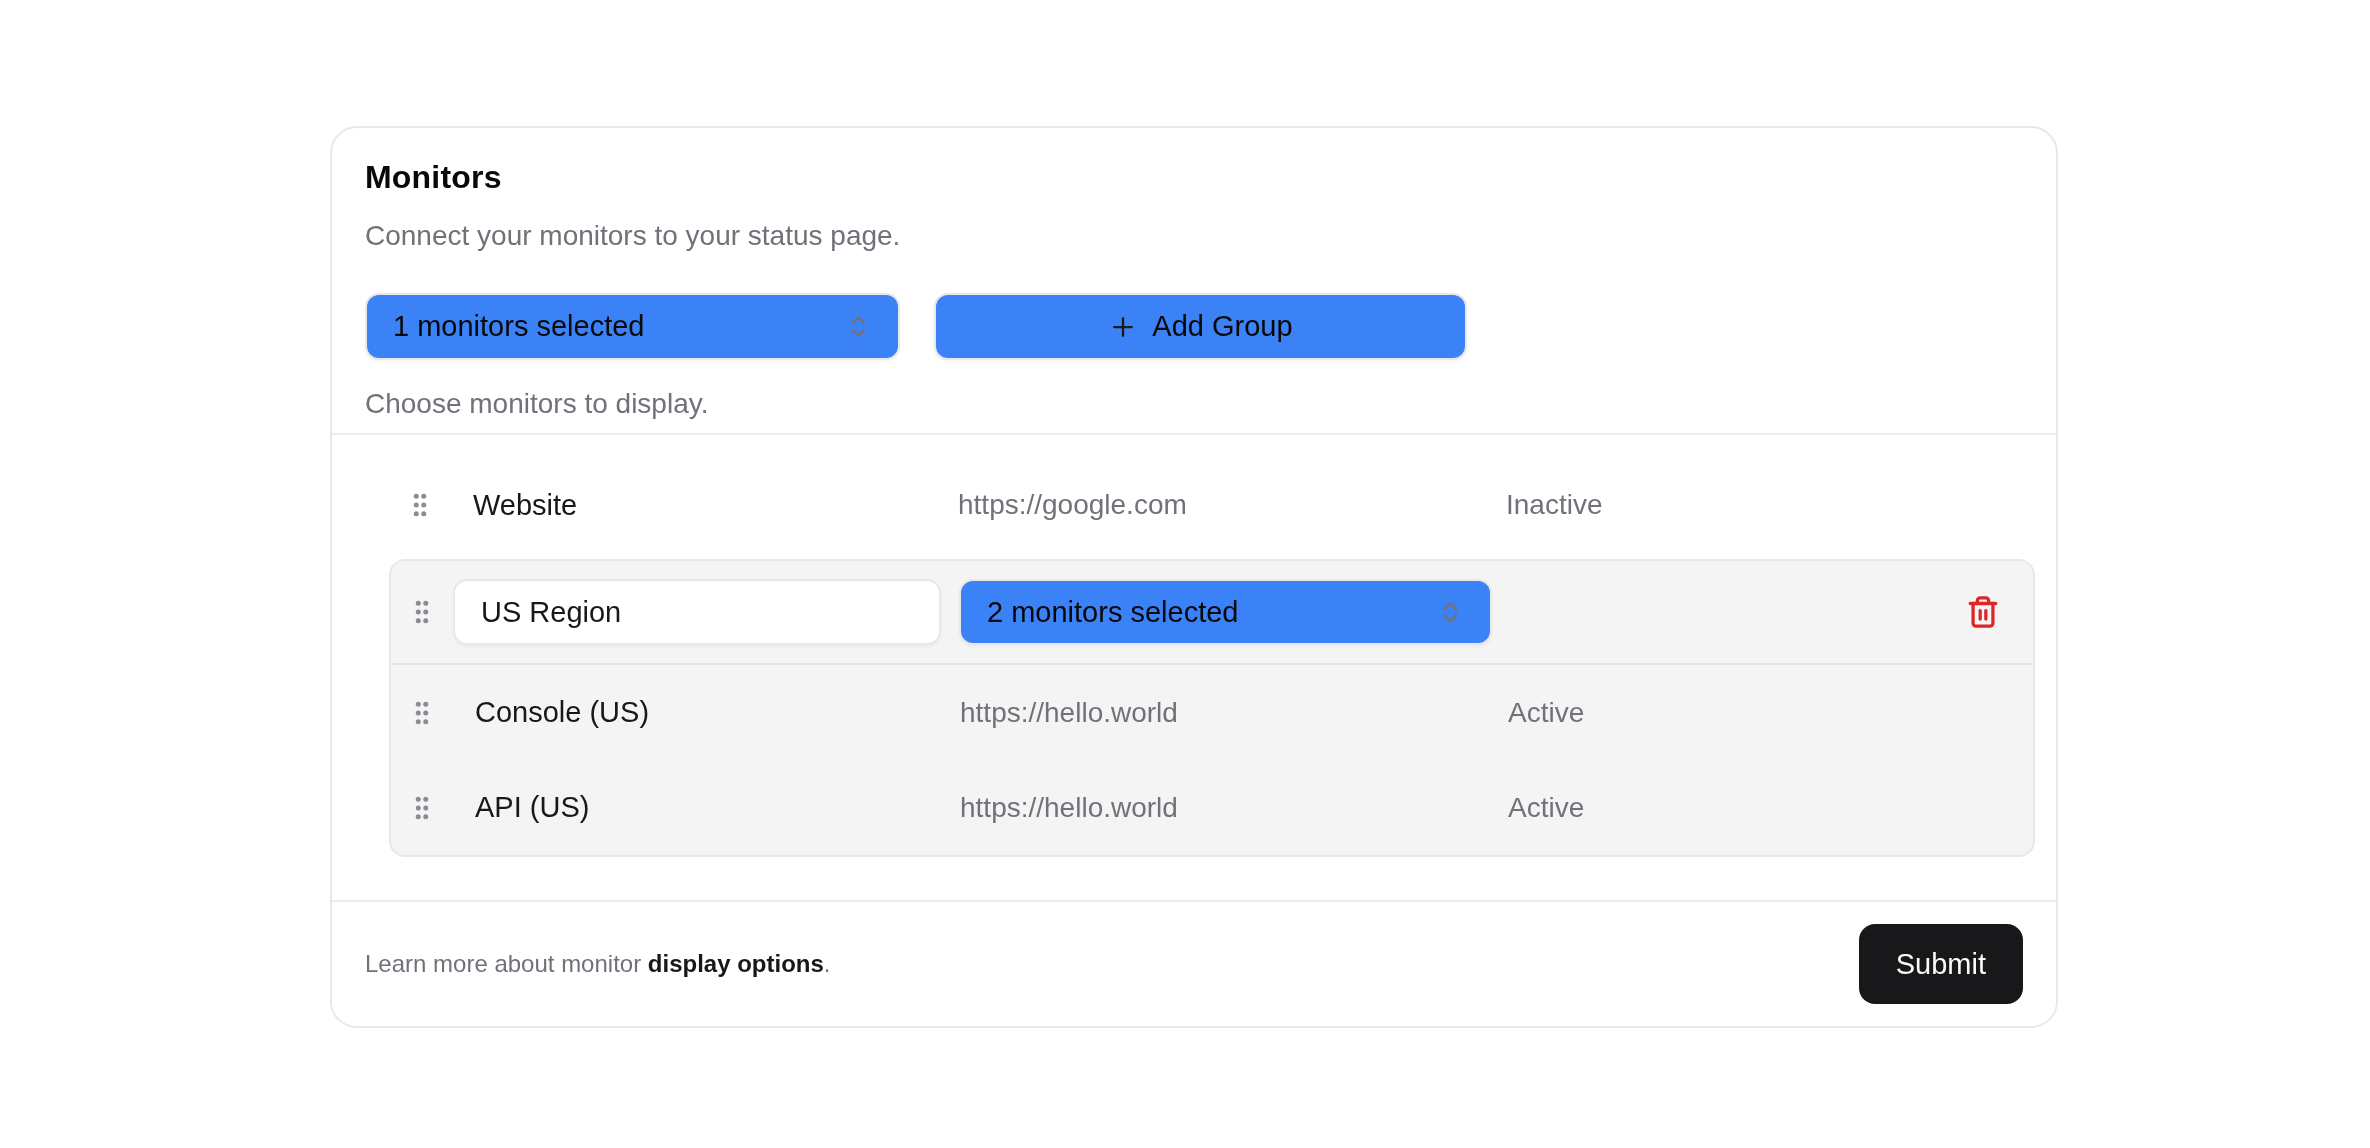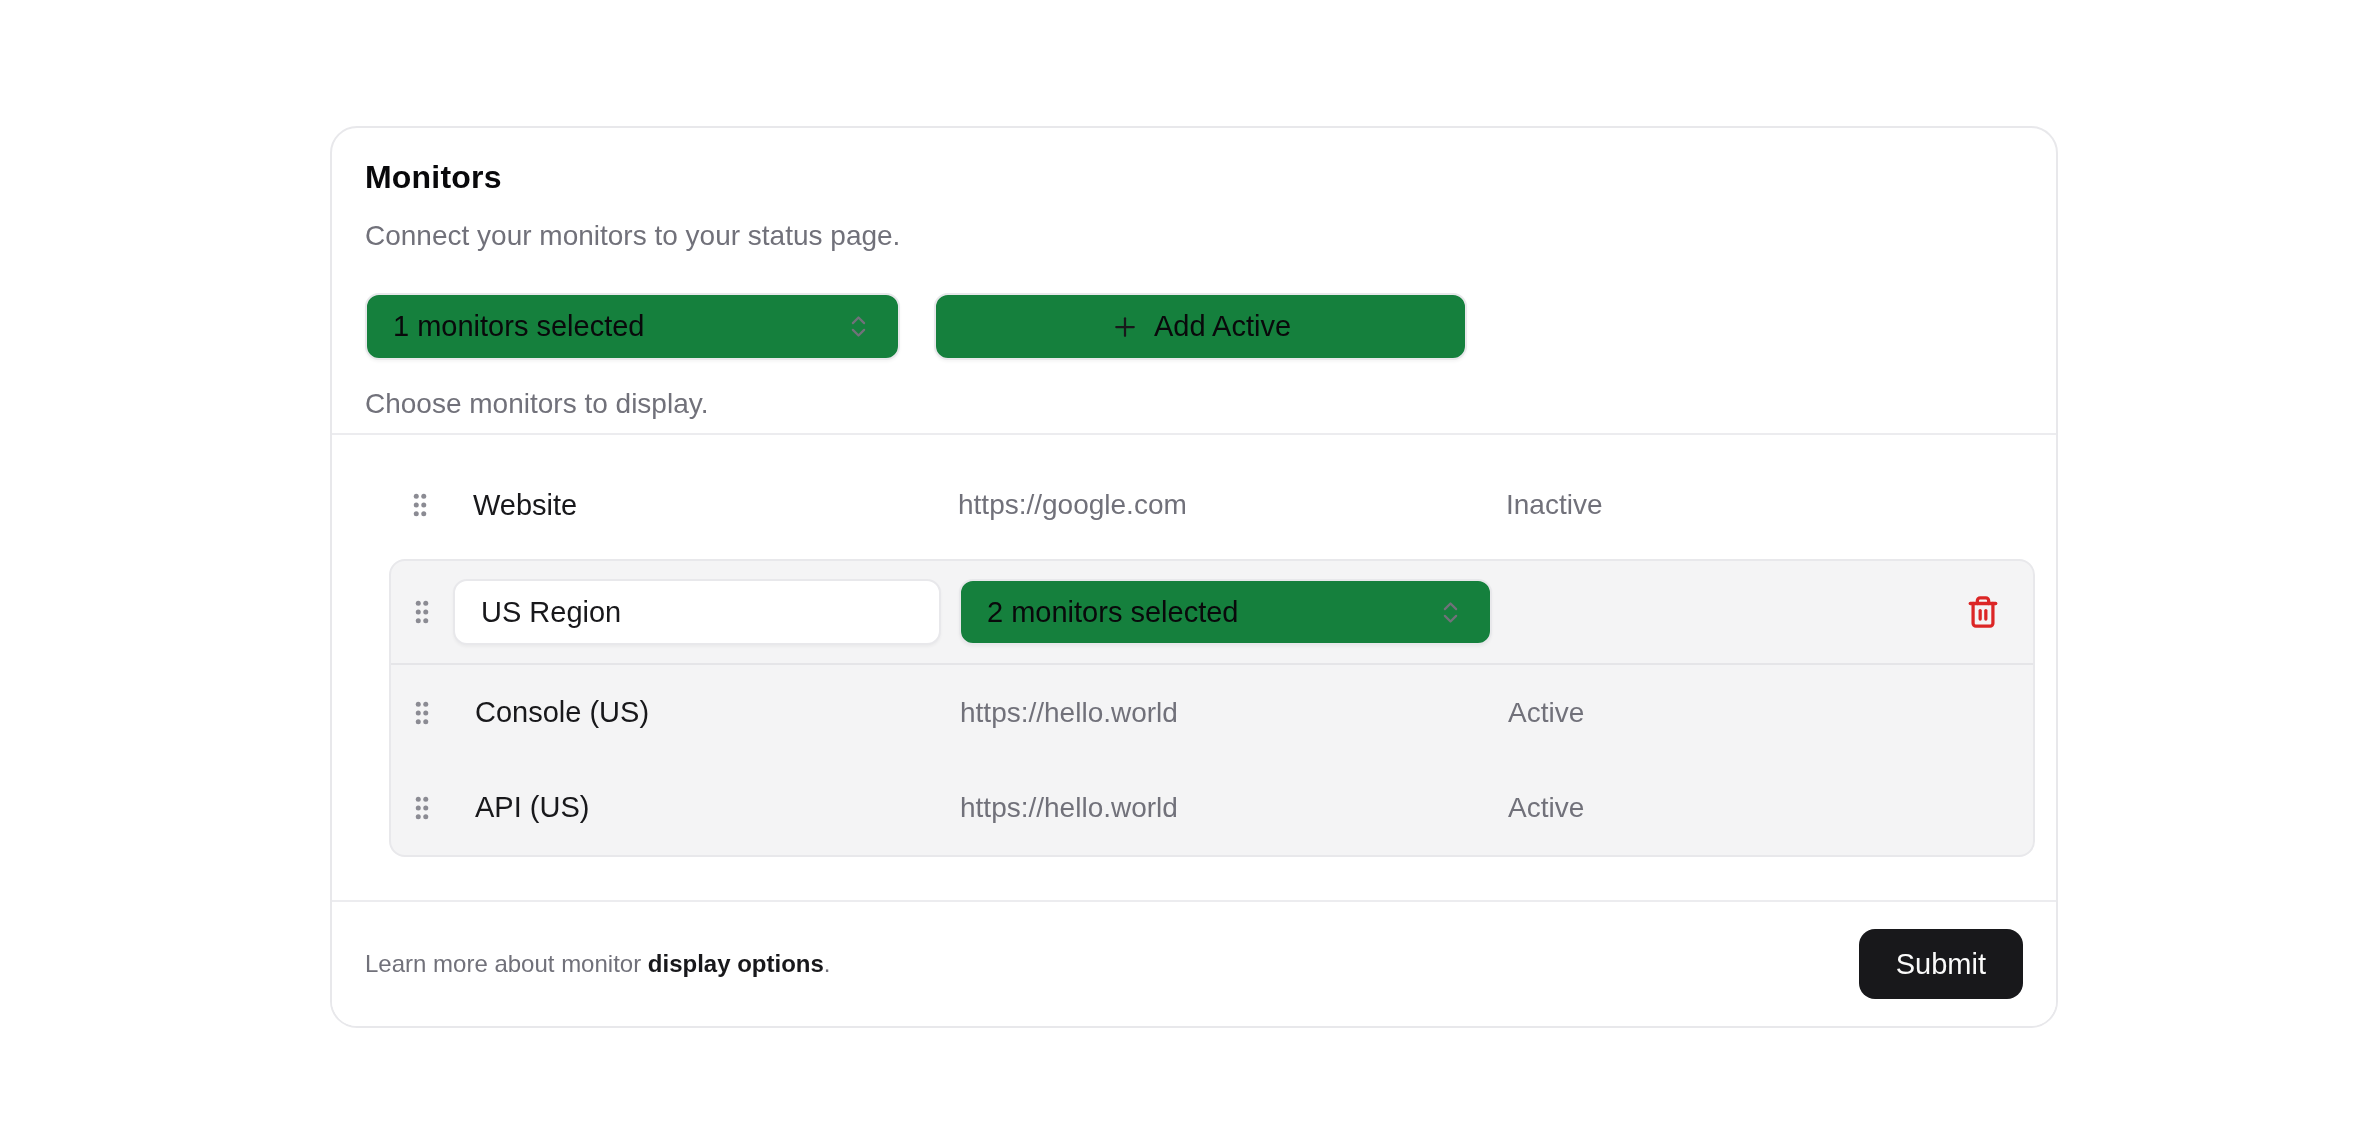"1 monitors selected" .select-box, .btn-outline { background: #15803d -> #3b82f6 }
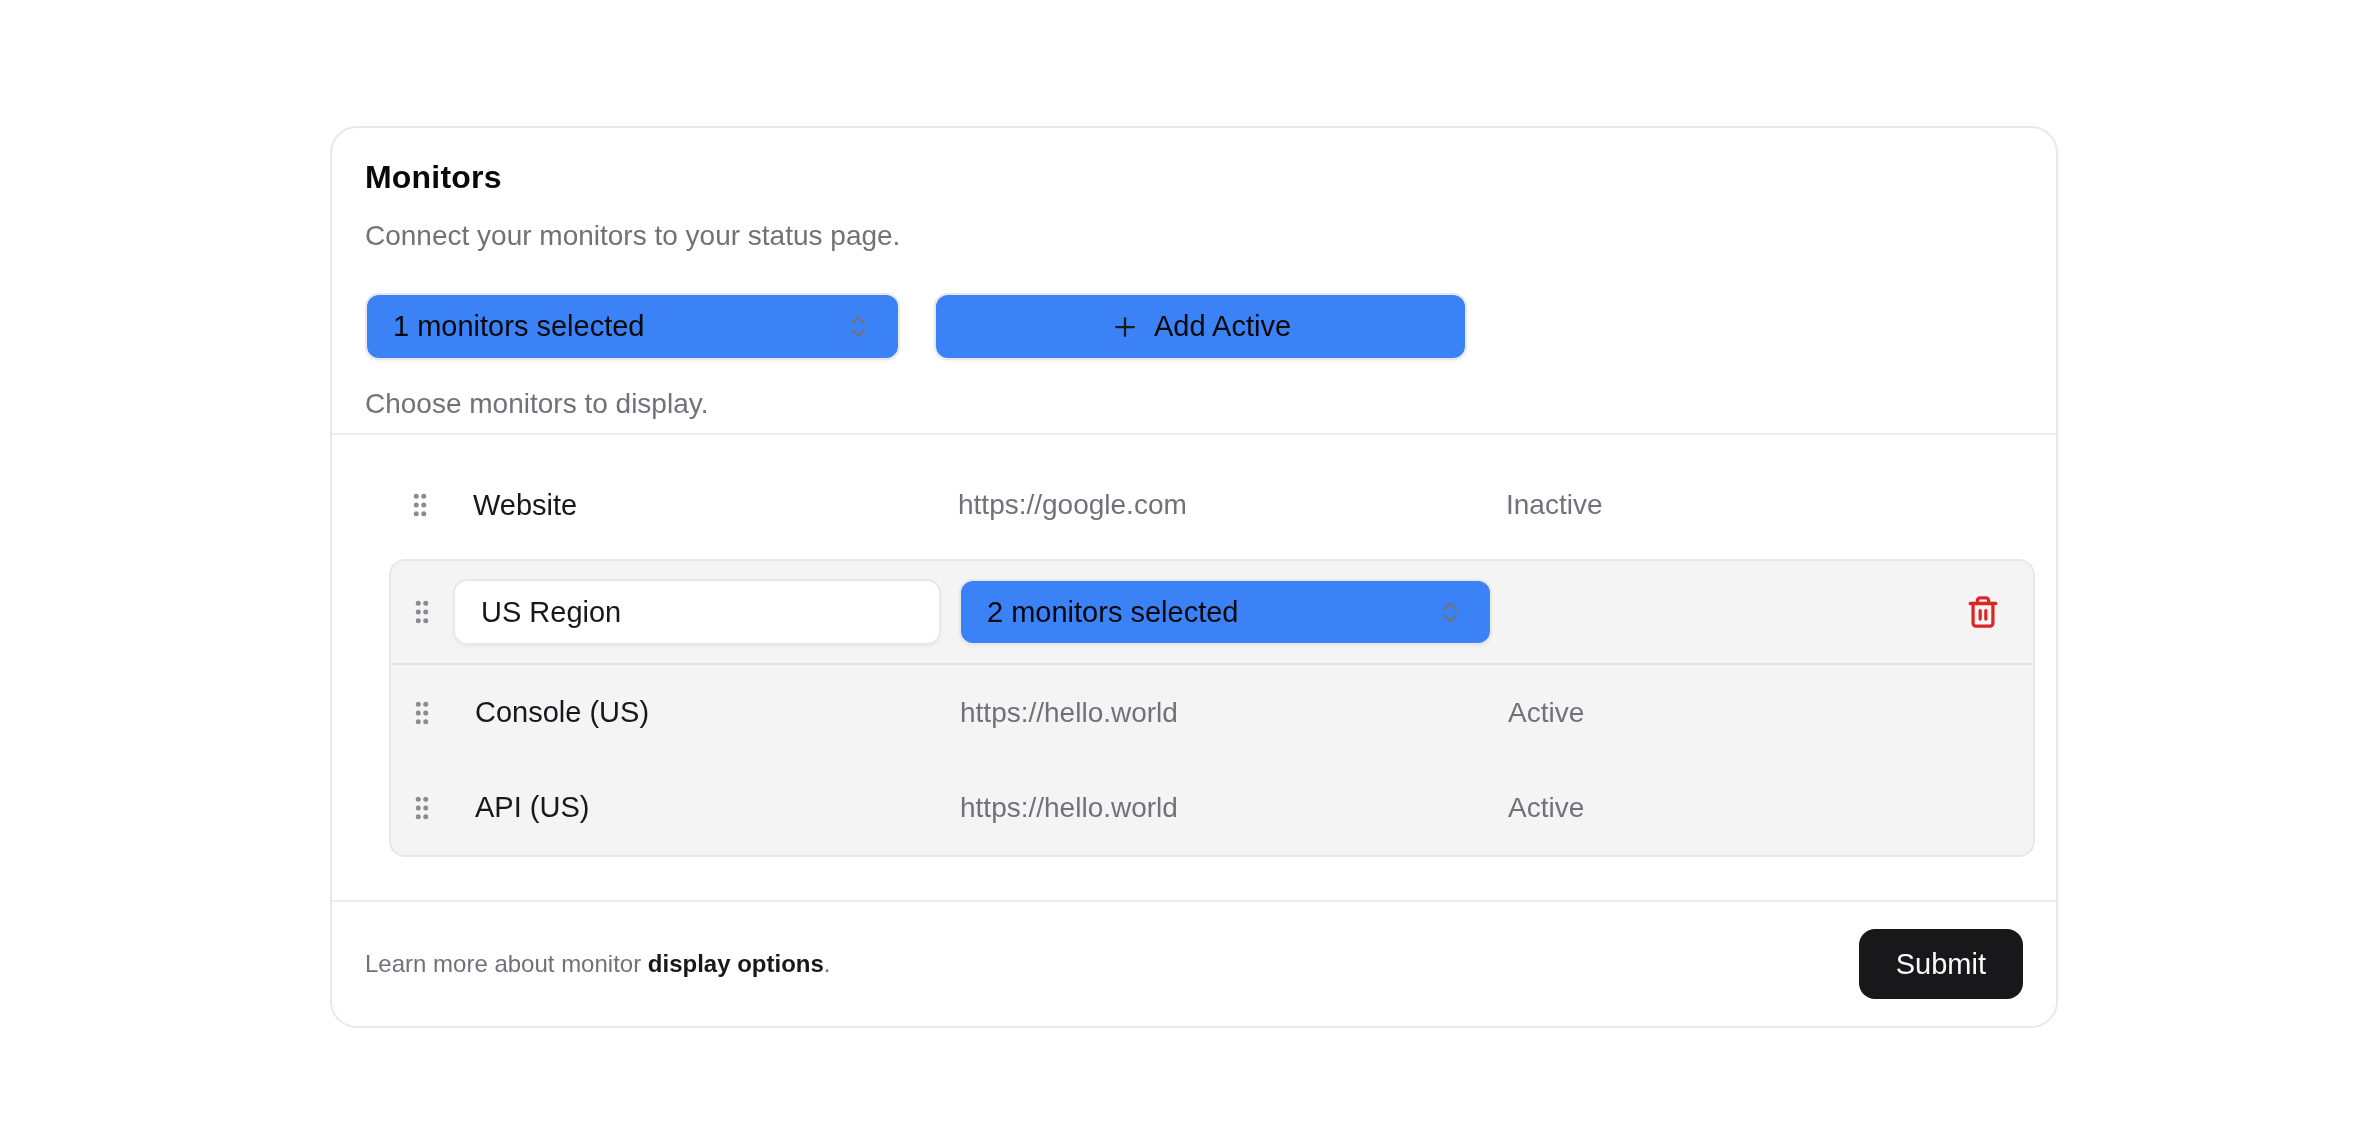"Add Active" span { text: Active -> Group }
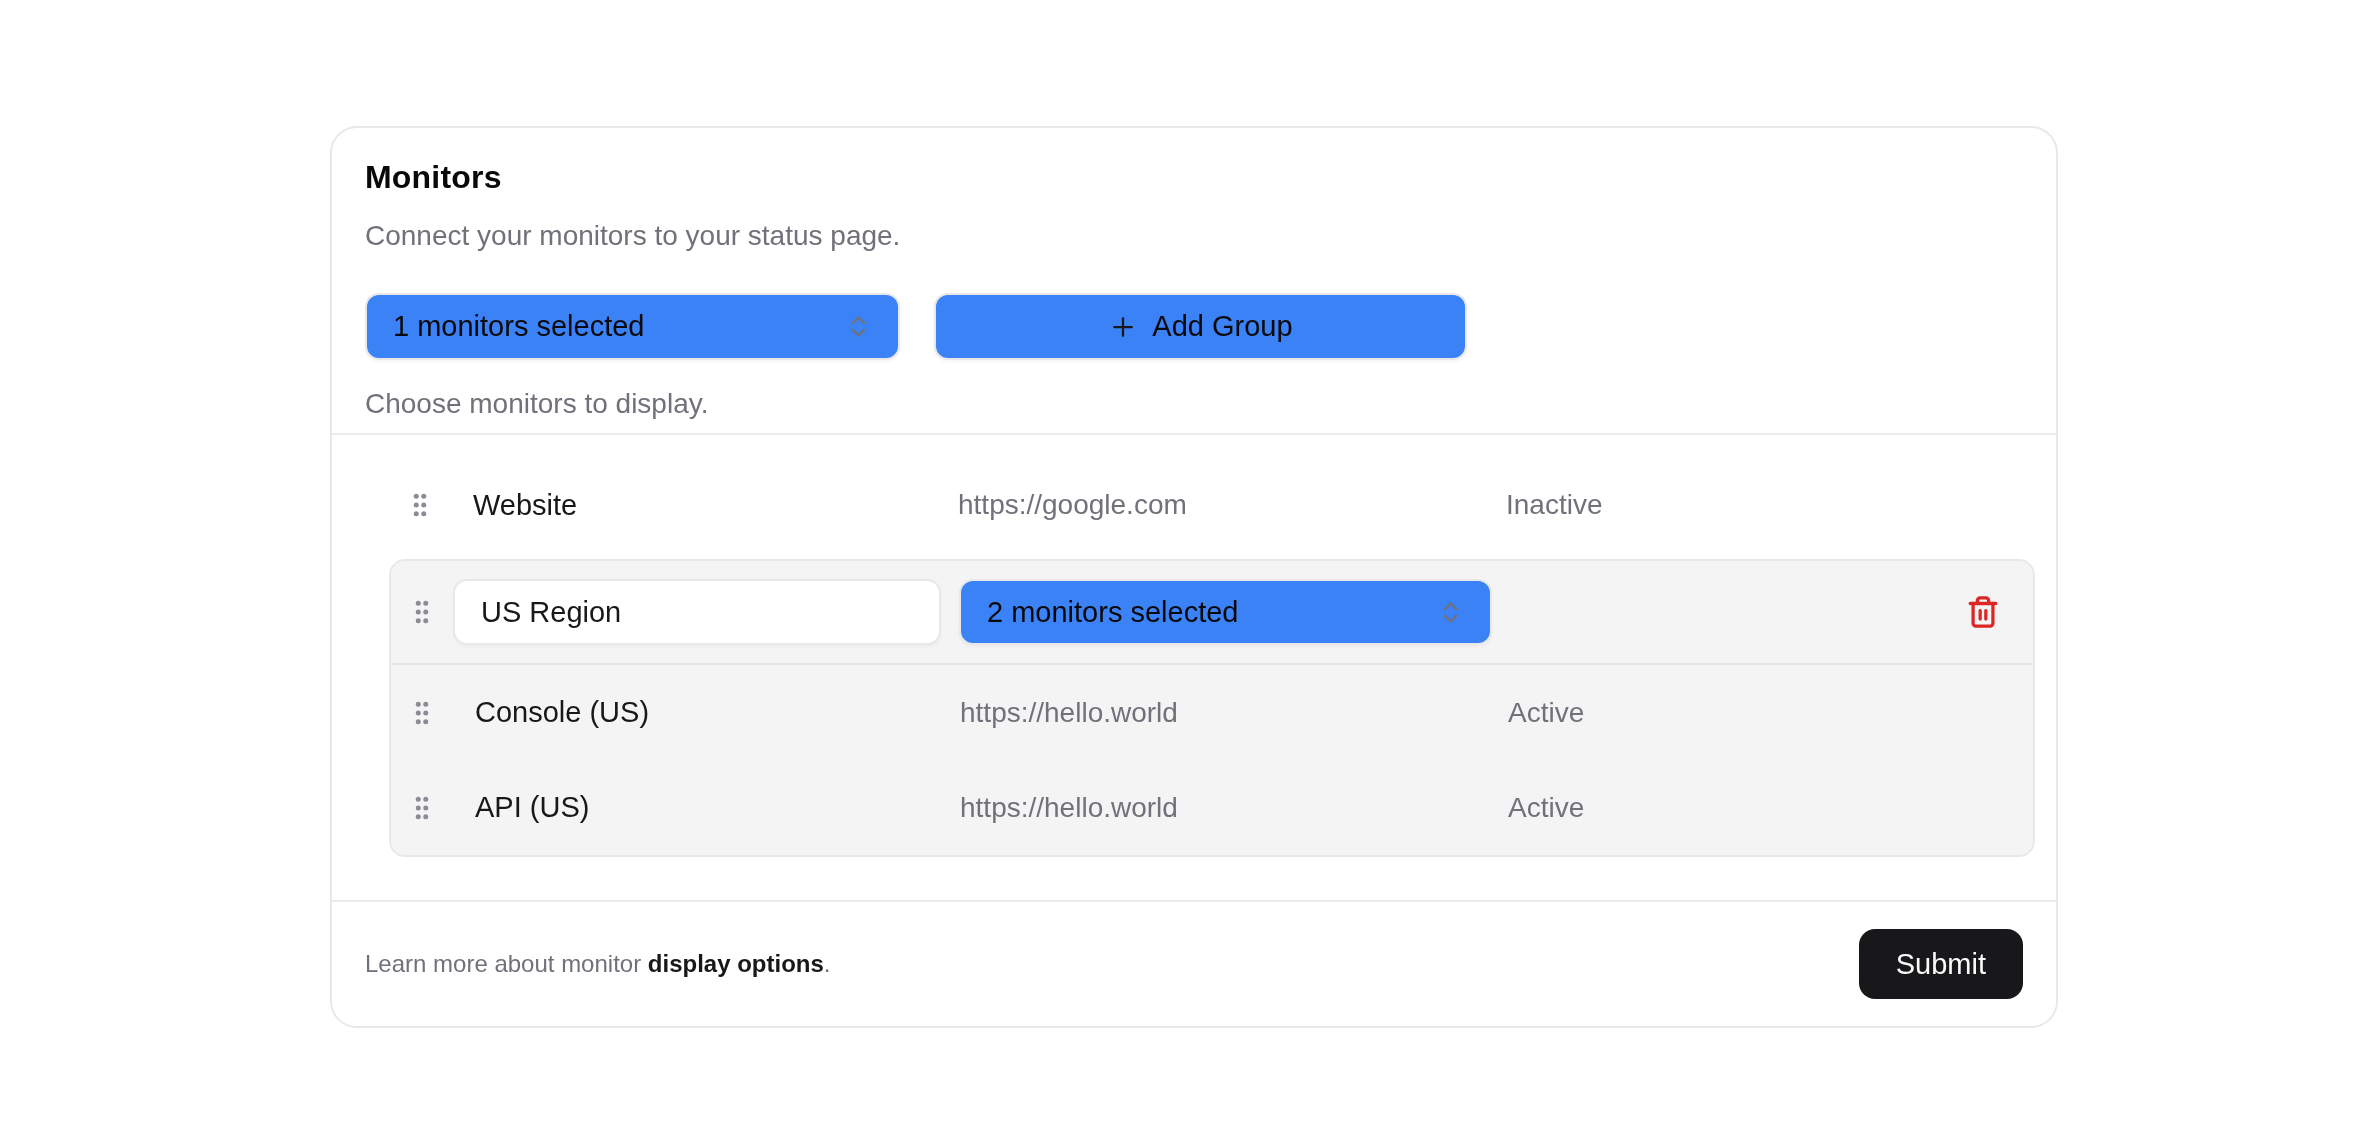"Submit" .btn-primary { height: 70px -> 80px }
